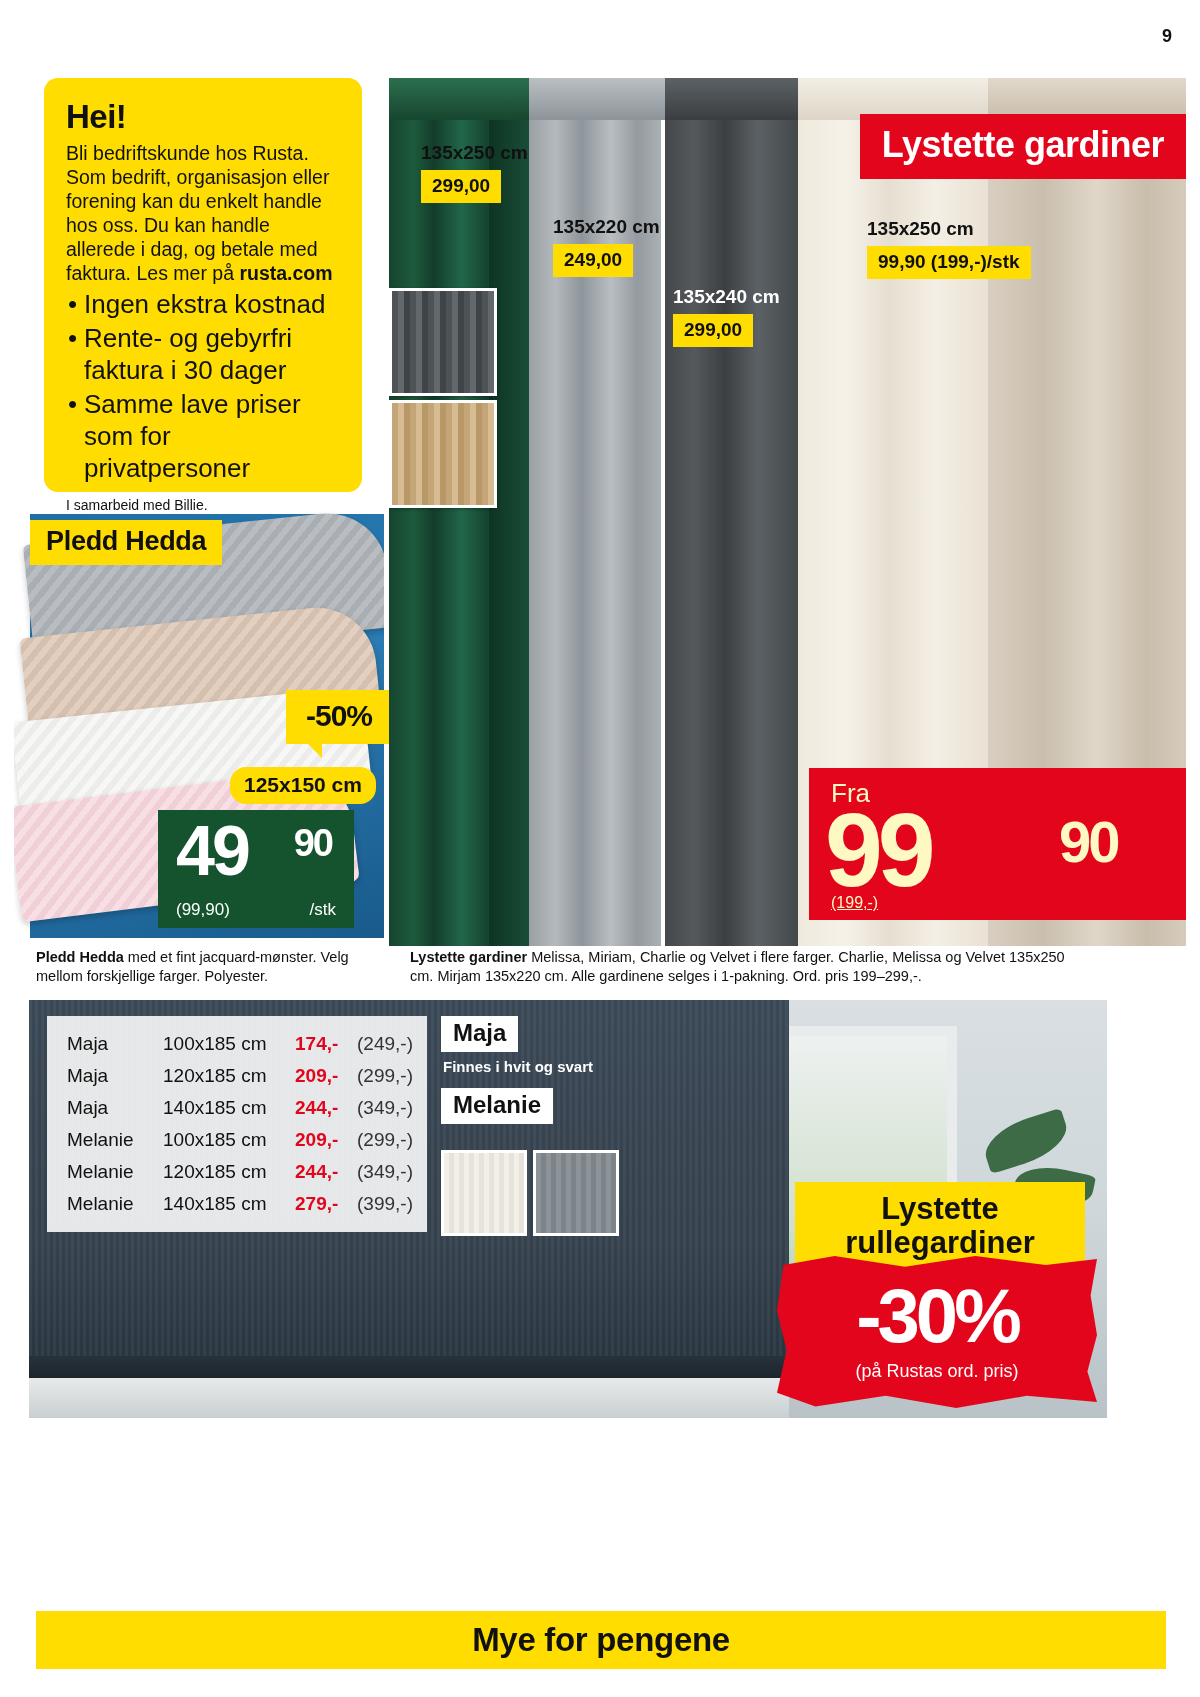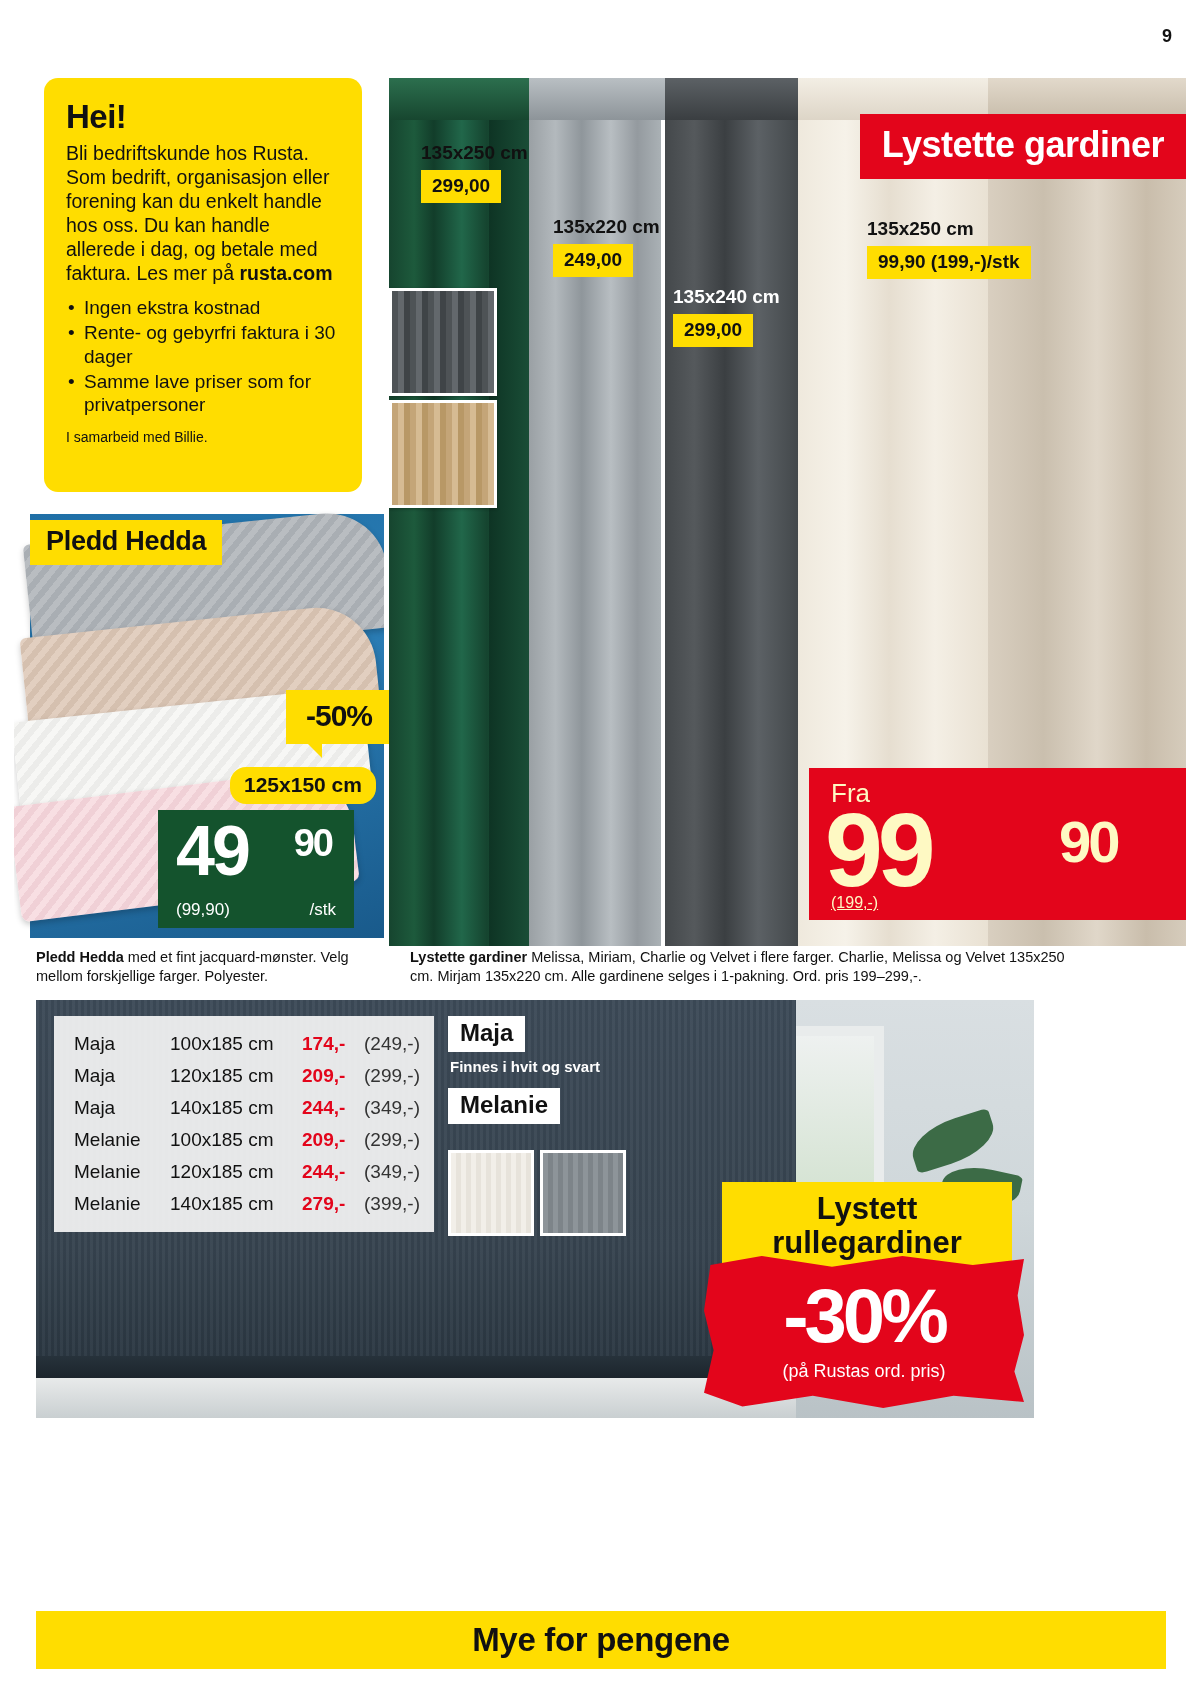"Ingen ekstra kostnad" .biz-list { font-size: 19px -> 26px; margin-top: 10px -> 3px }
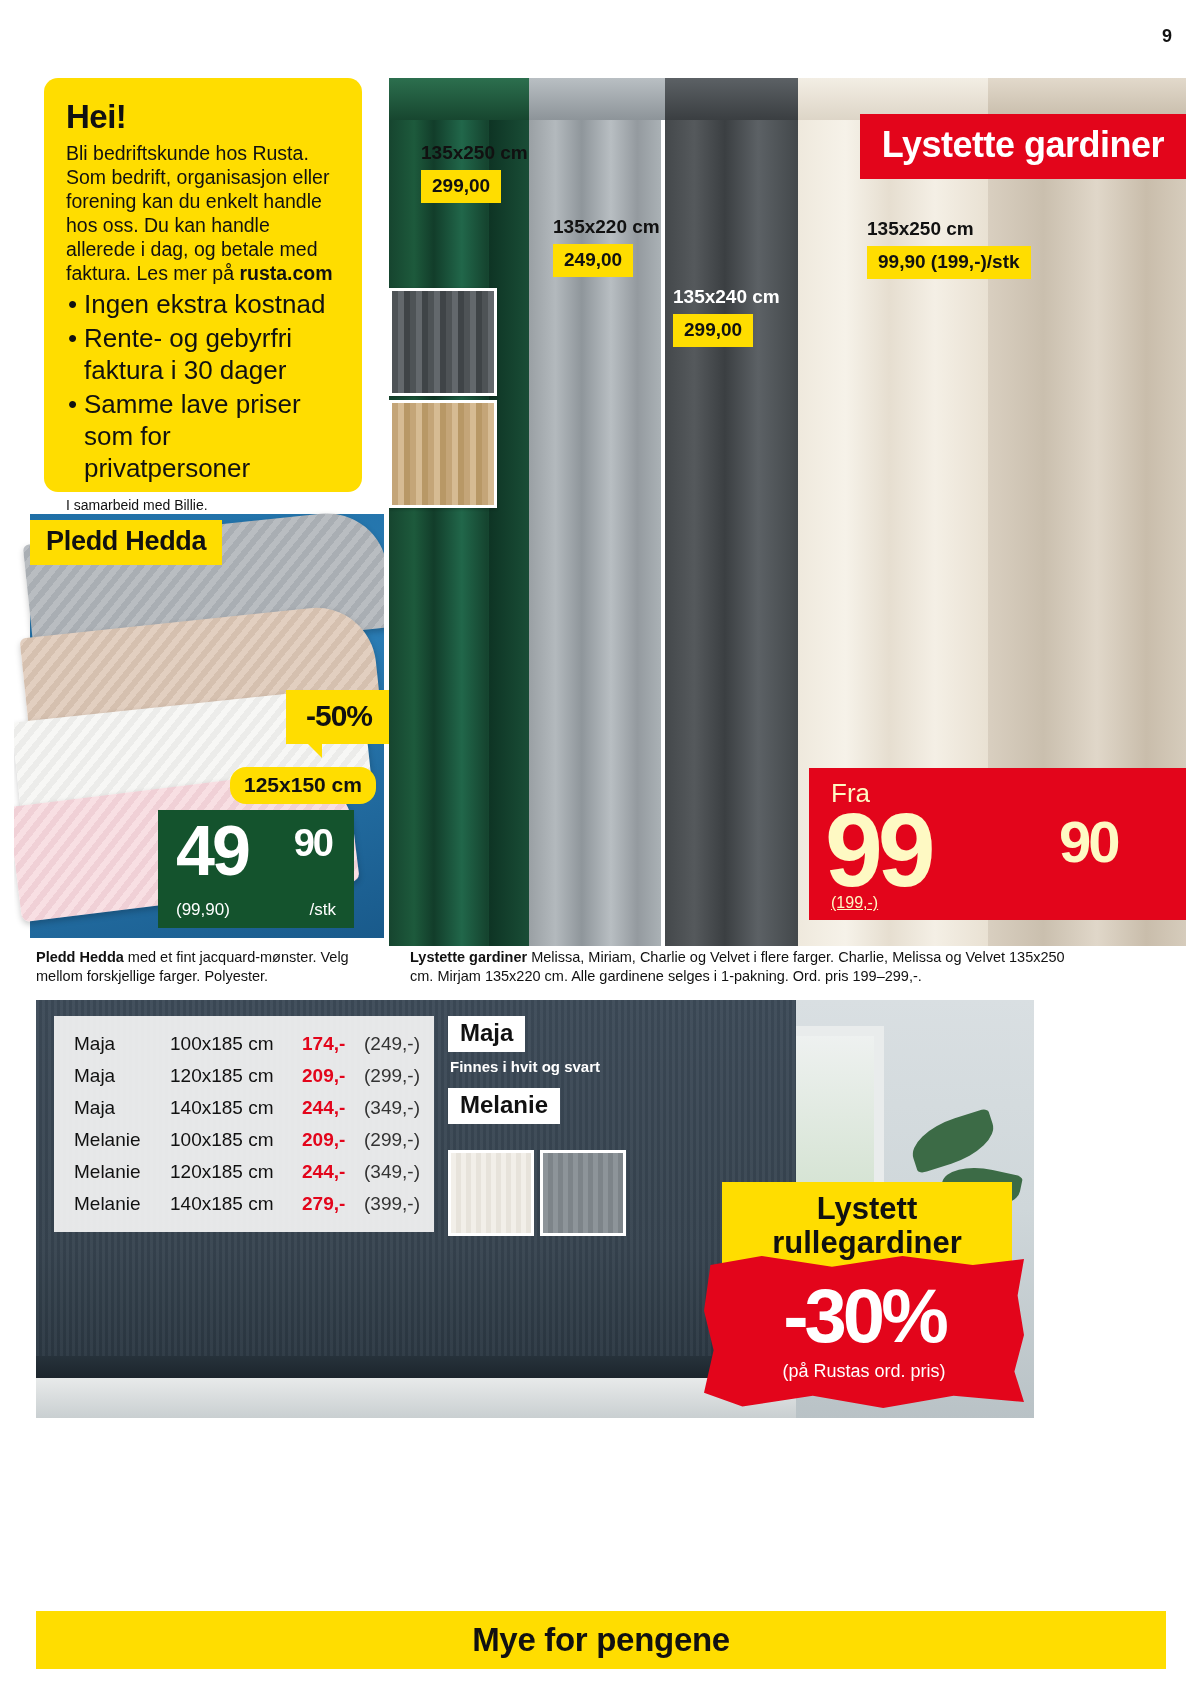"Maja" .blind-block { left: 36px -> 29px; width: 998px -> 1078px }
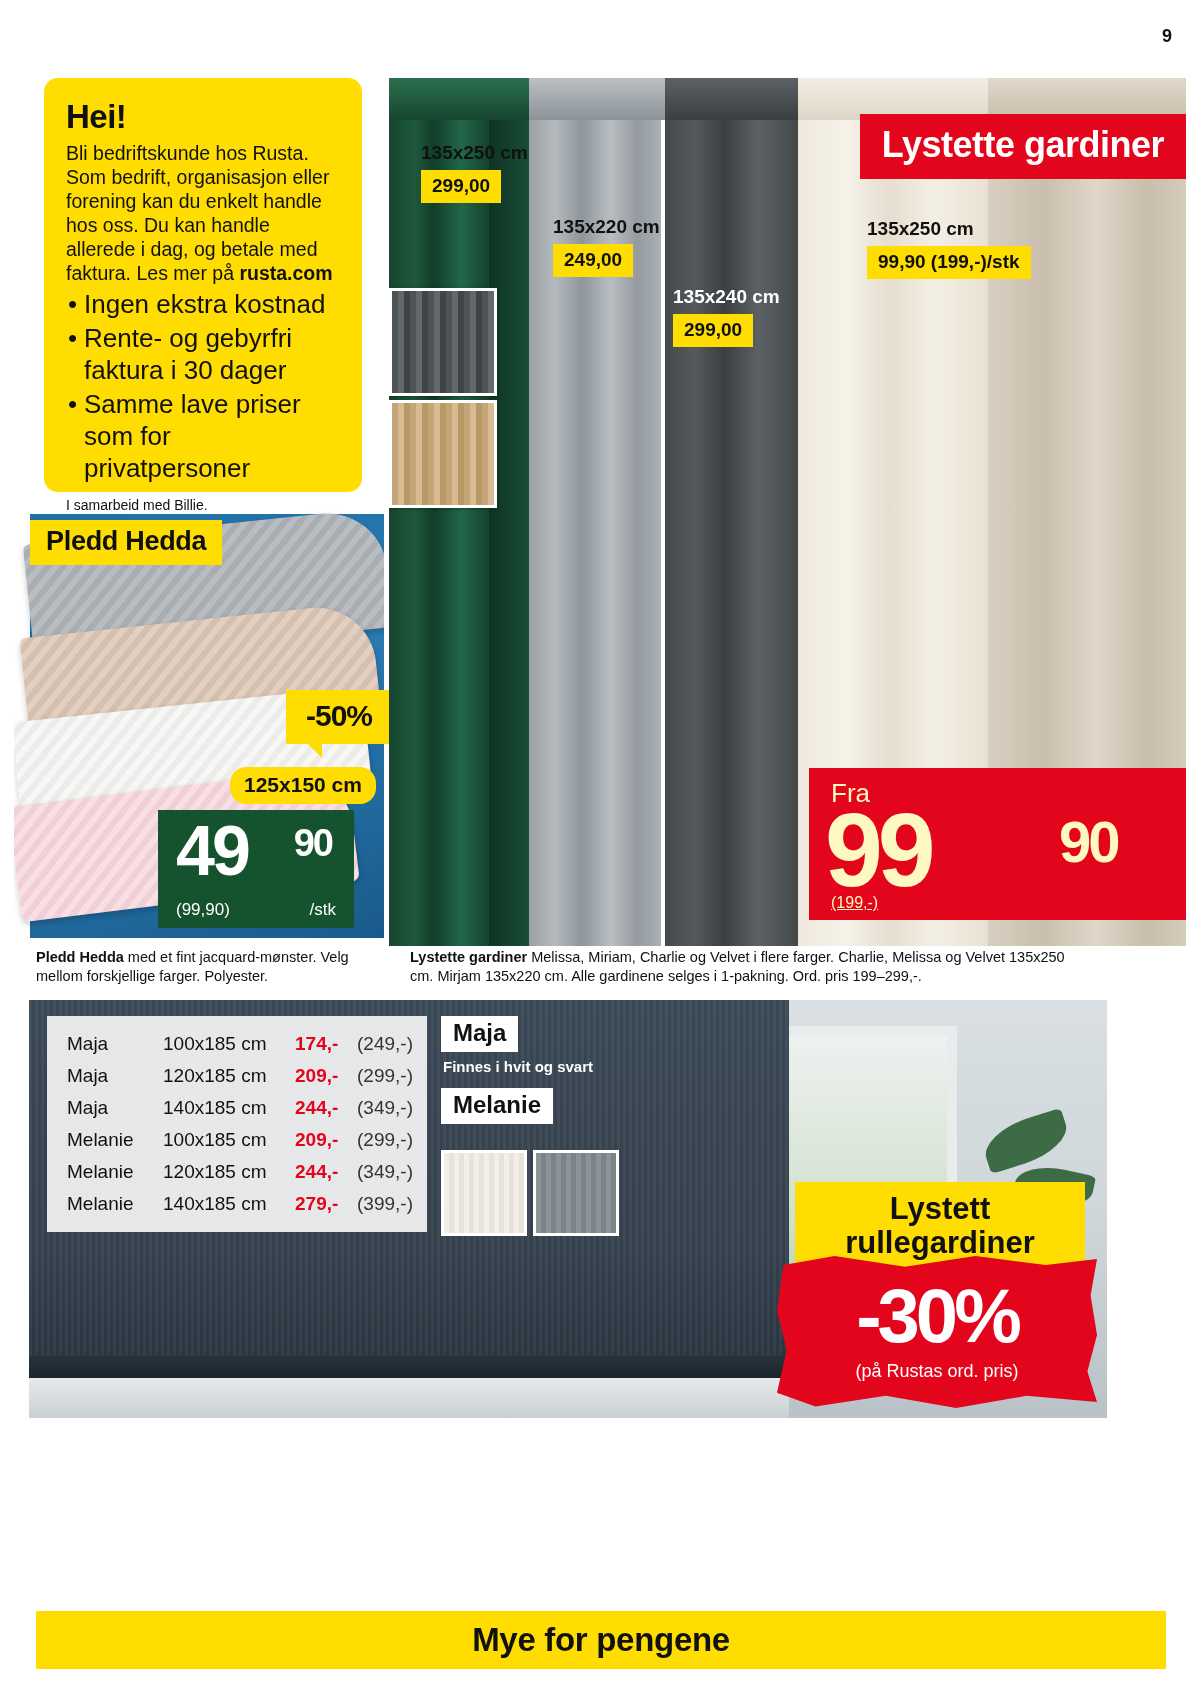"Lystett" div { text: Lystett -> Lystette }
